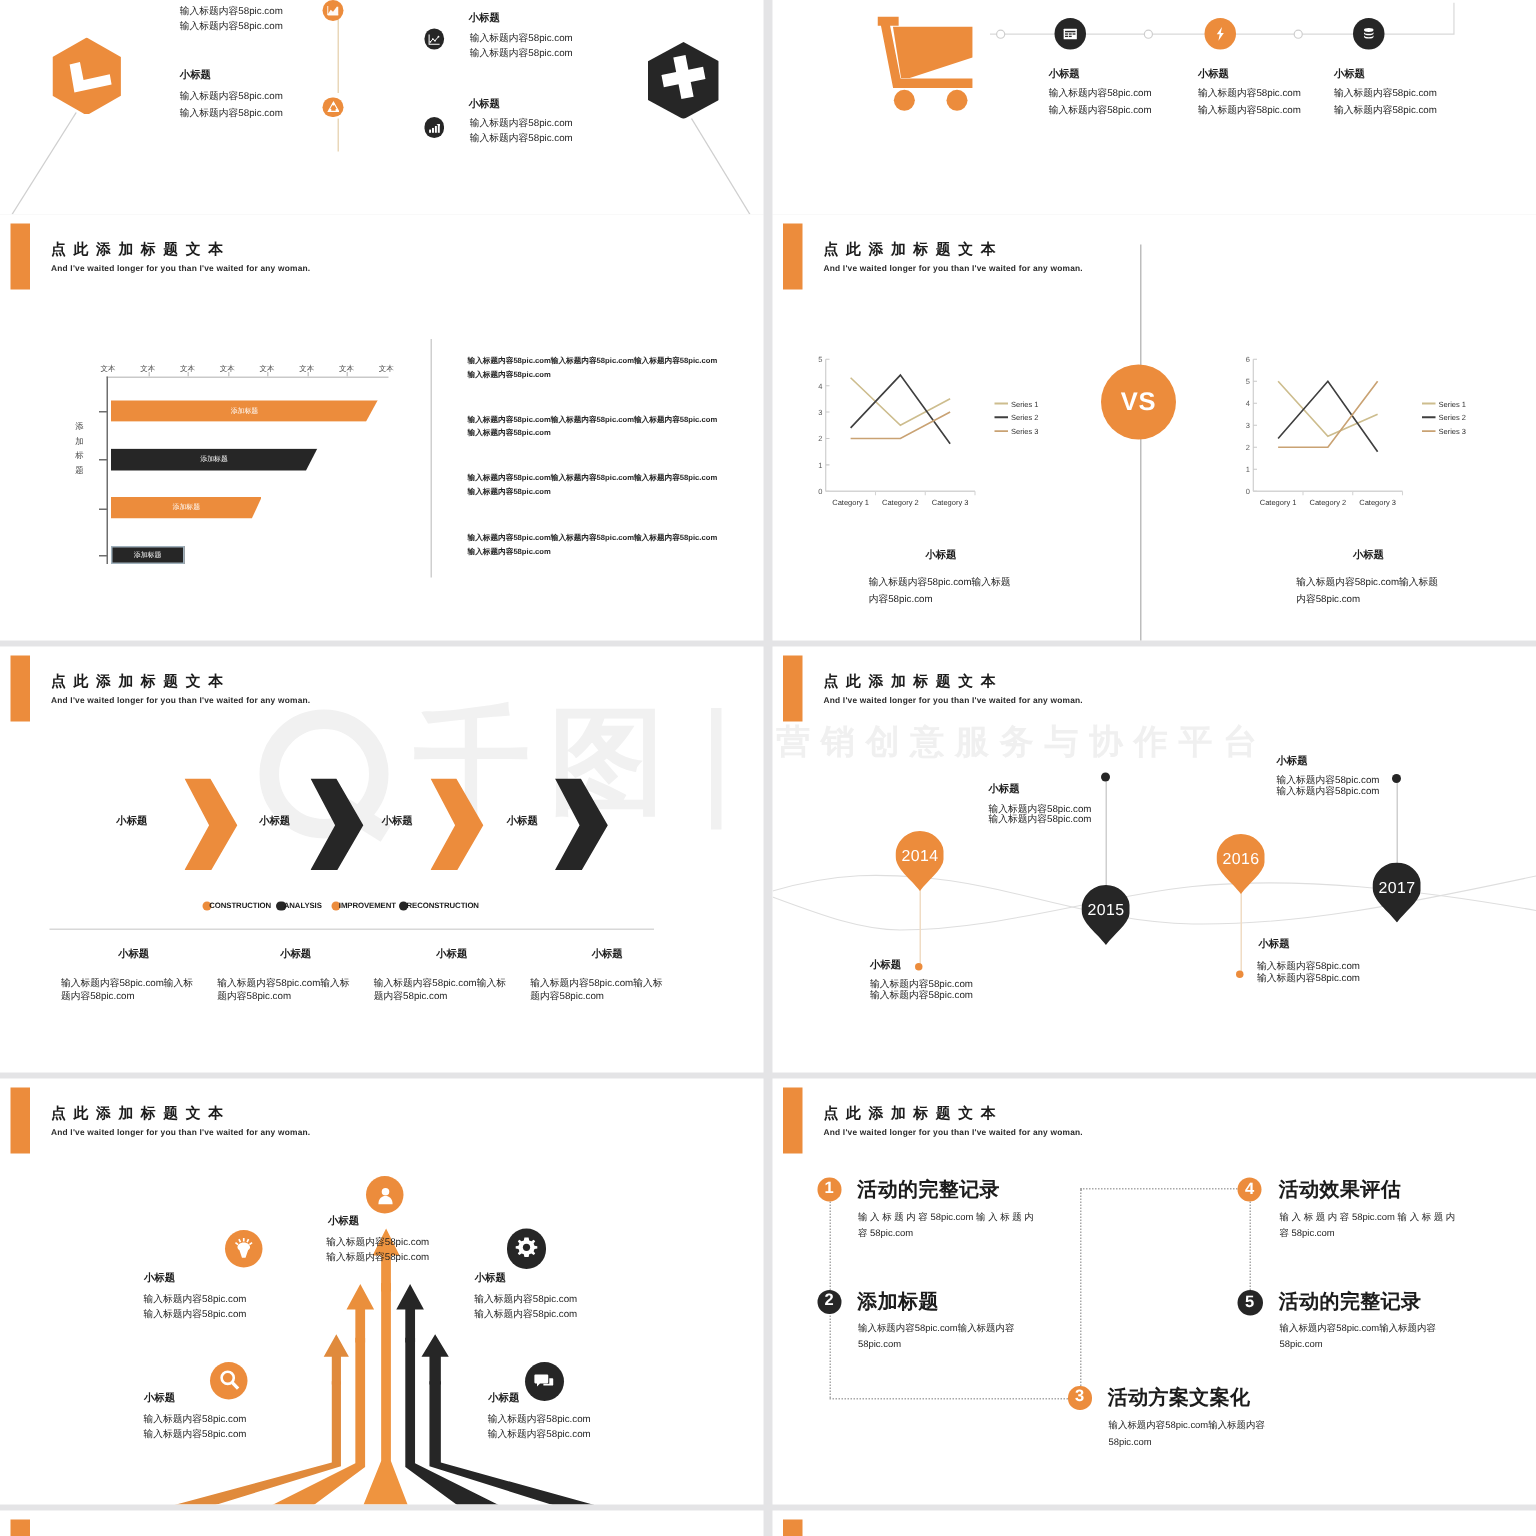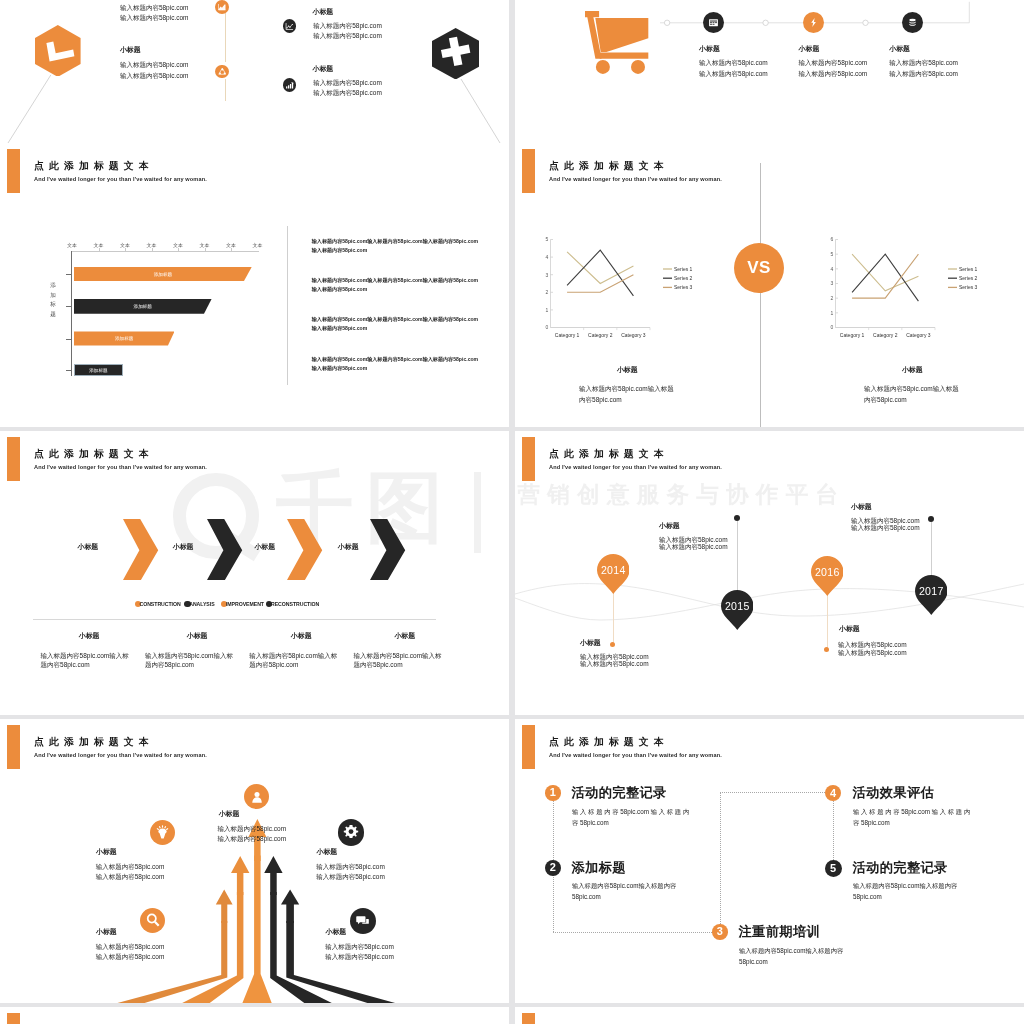"注重前期培训" div.st-t { text: 注重前期培训 -> 活动方案文案化 }
